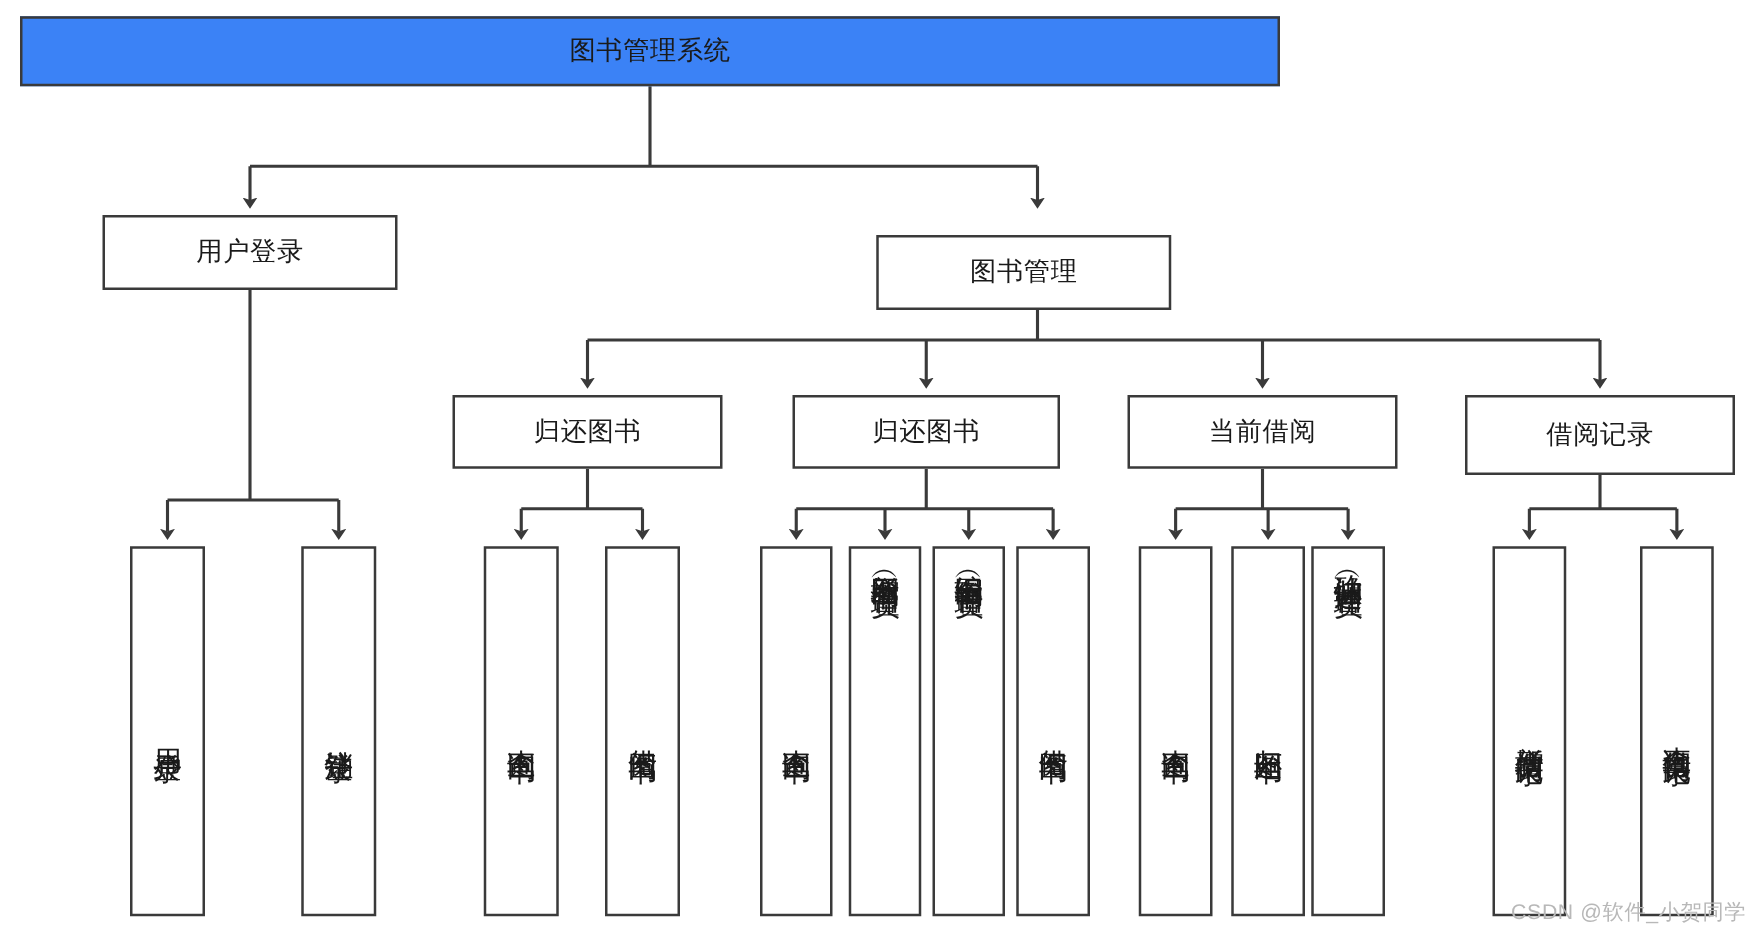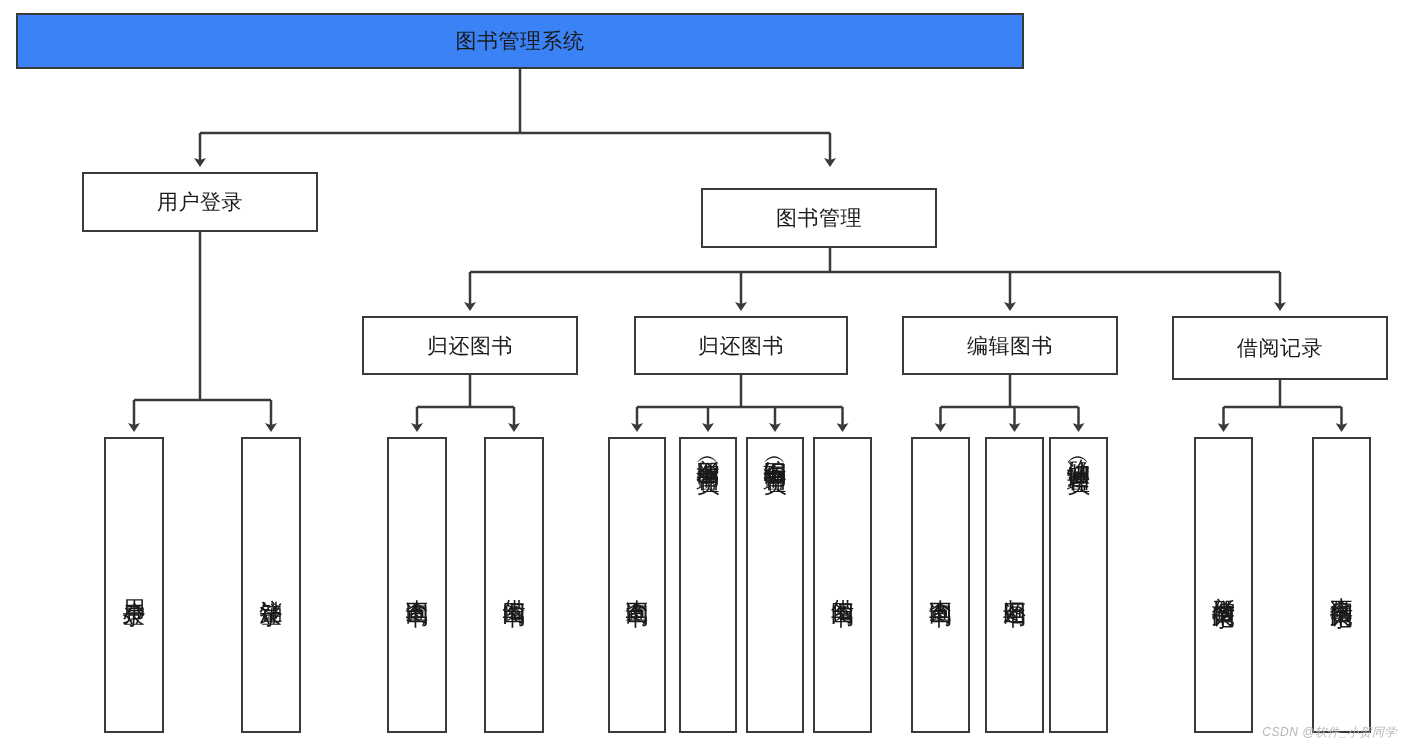"编辑图书" span.label { text: 编辑图书 -> 当前借阅 }
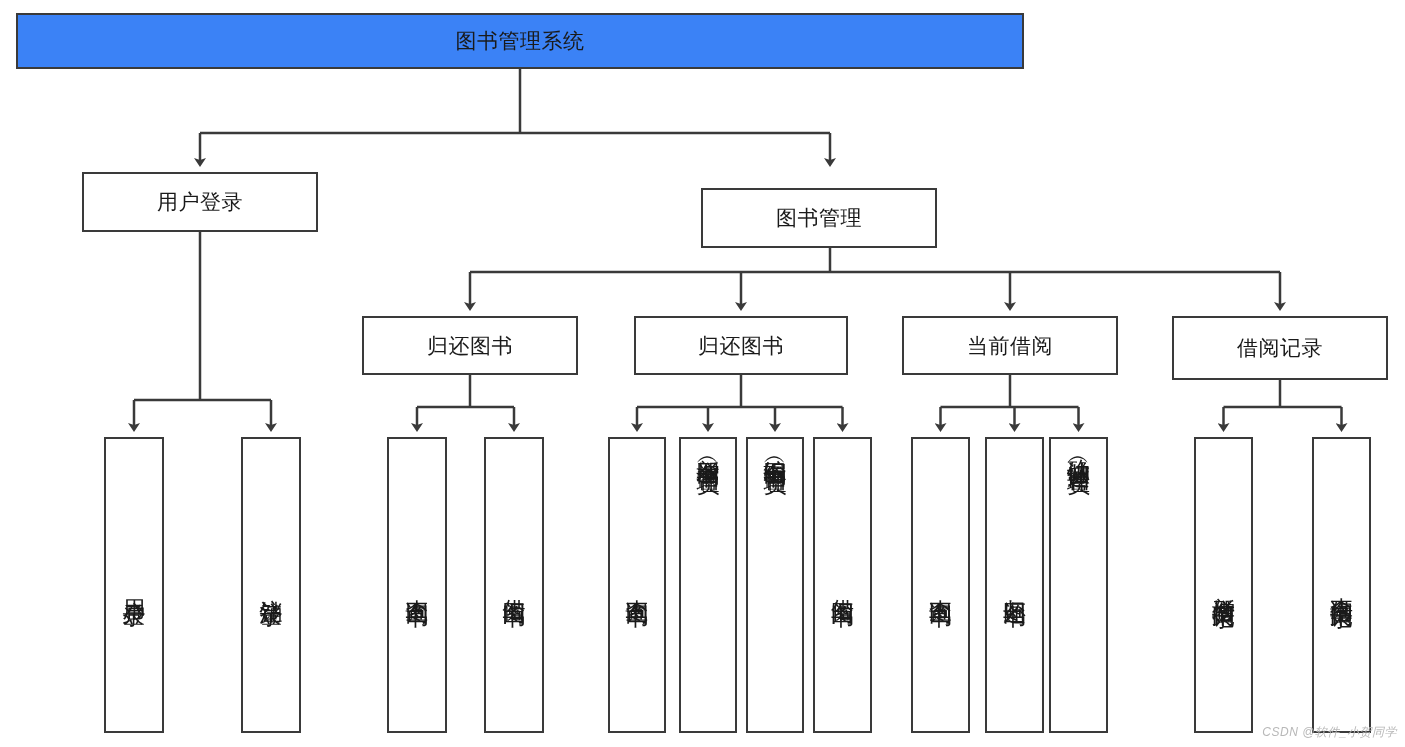"CSDN @软件_小贺同学" #watermark { font-size: 12px -> 17px; font-style: italic -> none }
